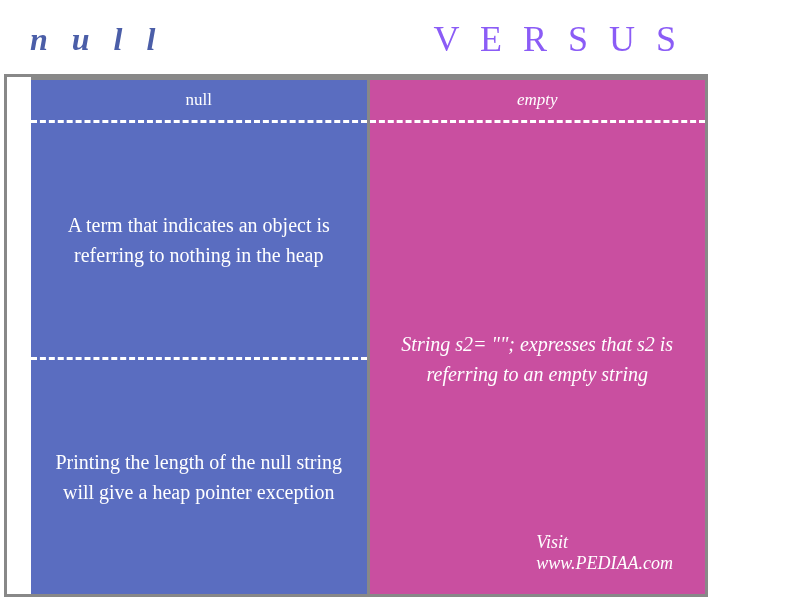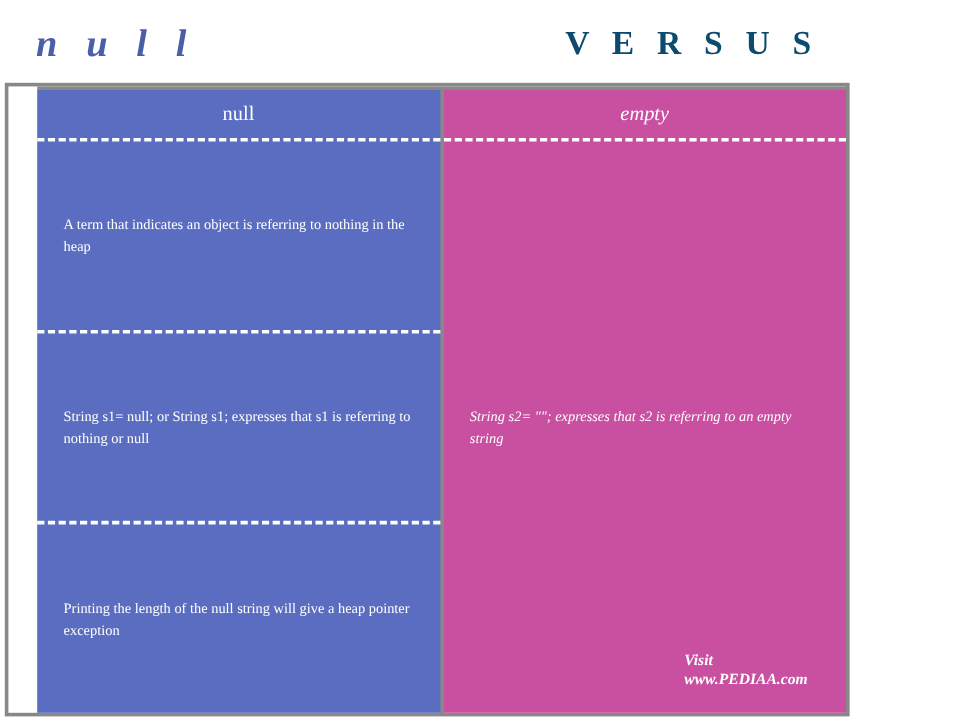"V E R S U" .header-versus { color: #0c4a6e -> #8b5cf6; font-size: 28px -> 36px; font-weight: bold -> normal }
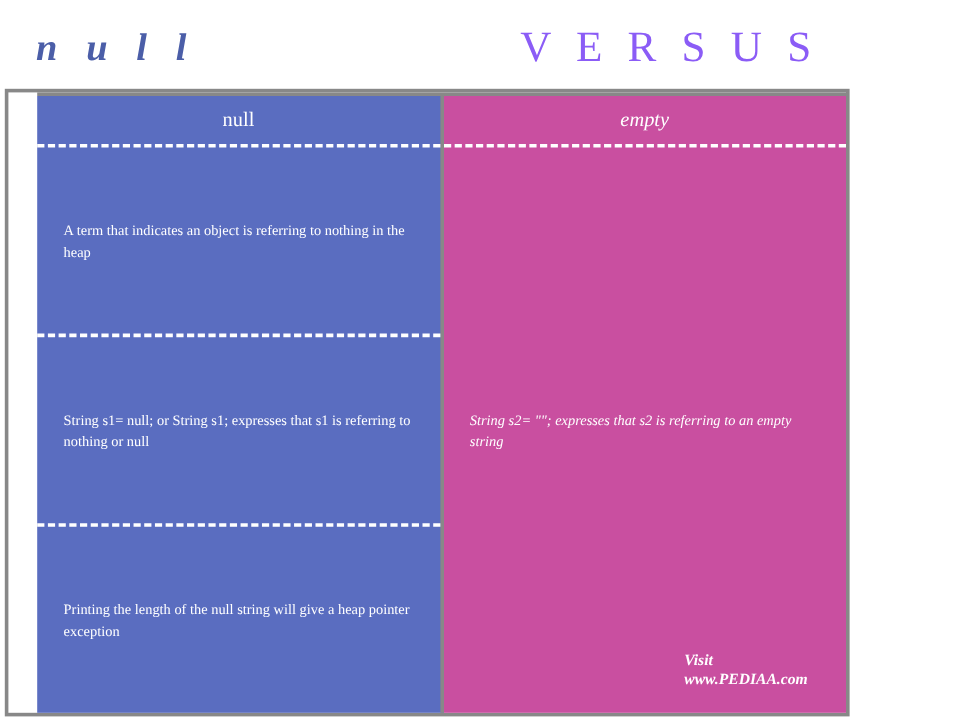"A term that indicates an" .cell { font-size: 12px -> 20px; text-align: left -> center }
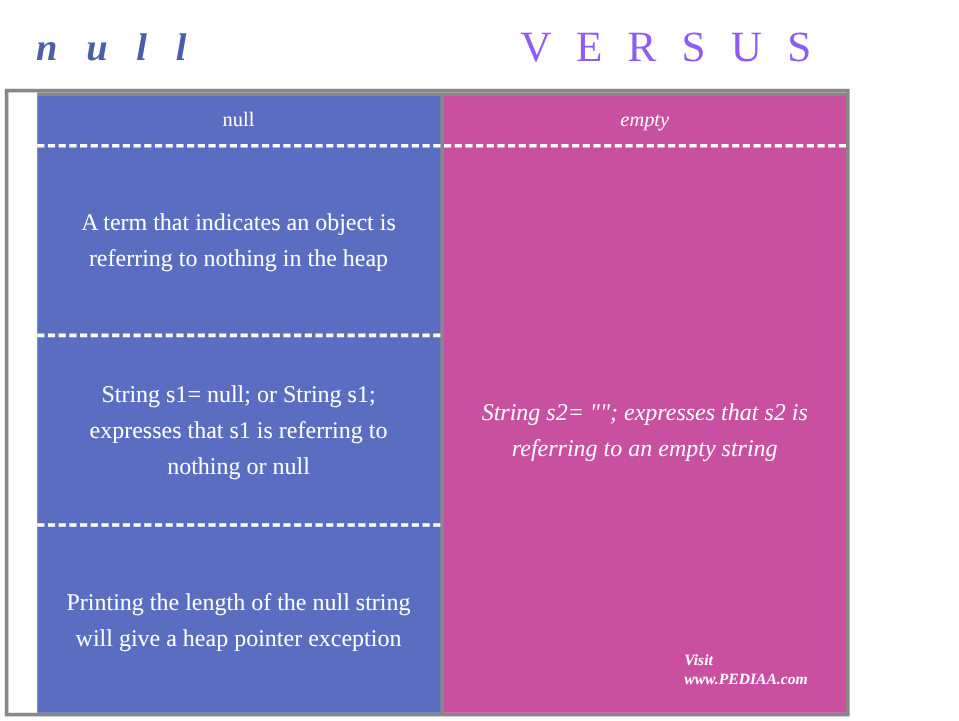"String s1= null; or String" div.cell { html: <div>String s1= null; or String s1; expresses that s1 is referring to nothing or null</div> -> none }
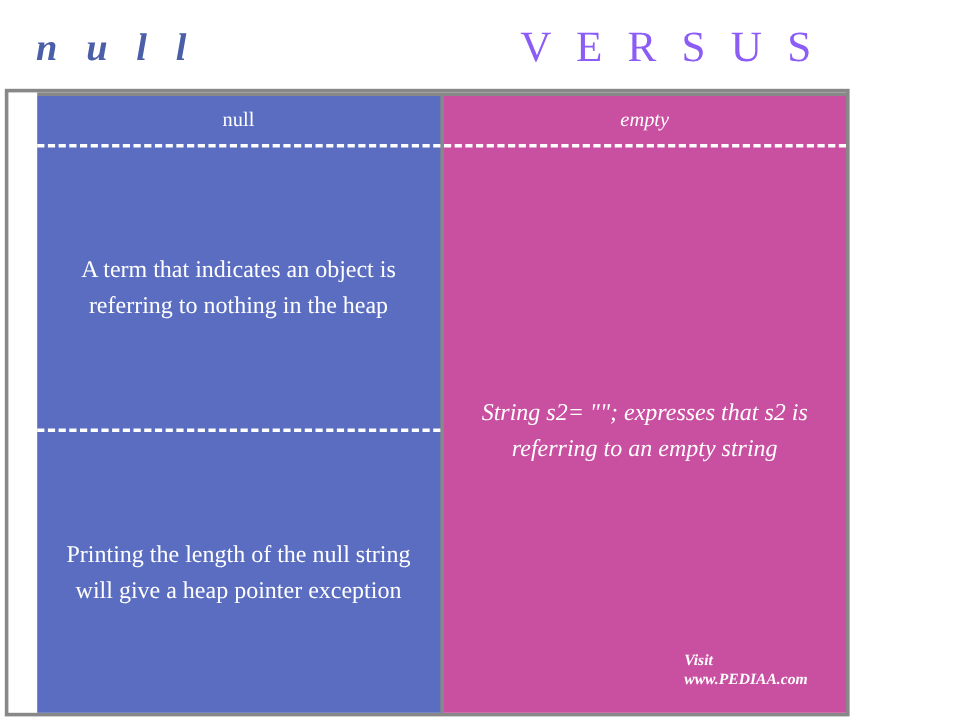"Visit www.PEDIAA.com" span.pediaa { font-size: 13px -> 18px; font-weight: bold -> none }
